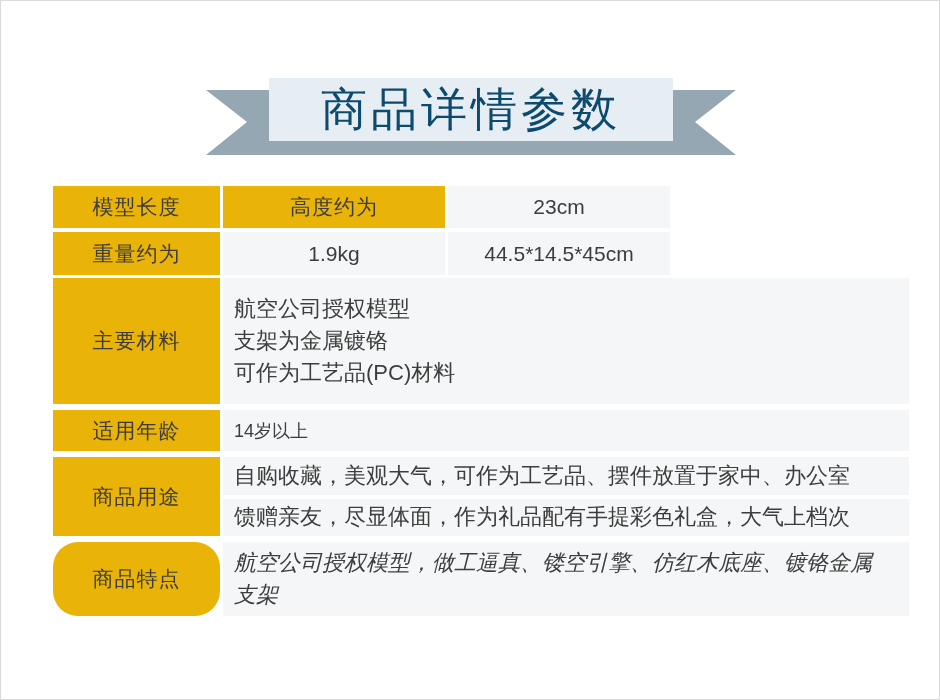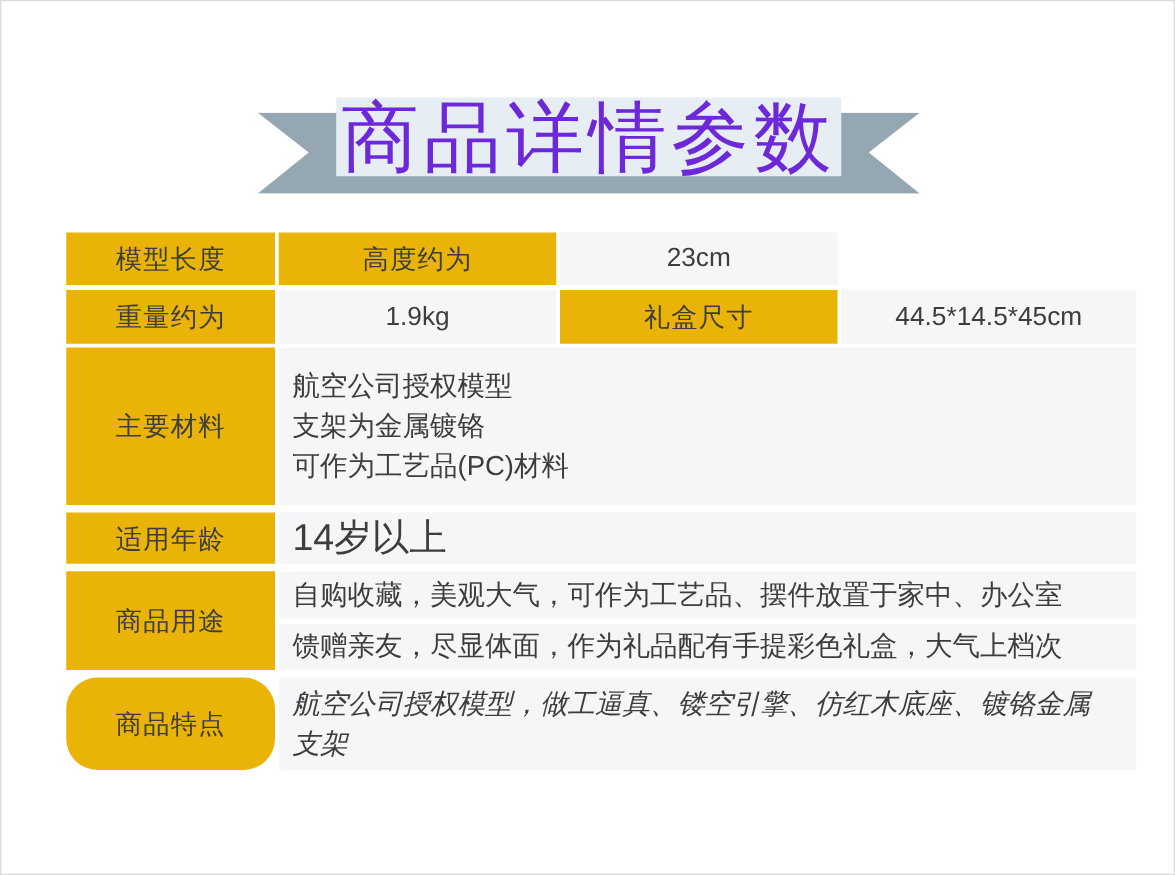"商品详情参数" .banner-title { color: #6d28d9 -> #0c4a6e; font-size: 62px -> 46px }
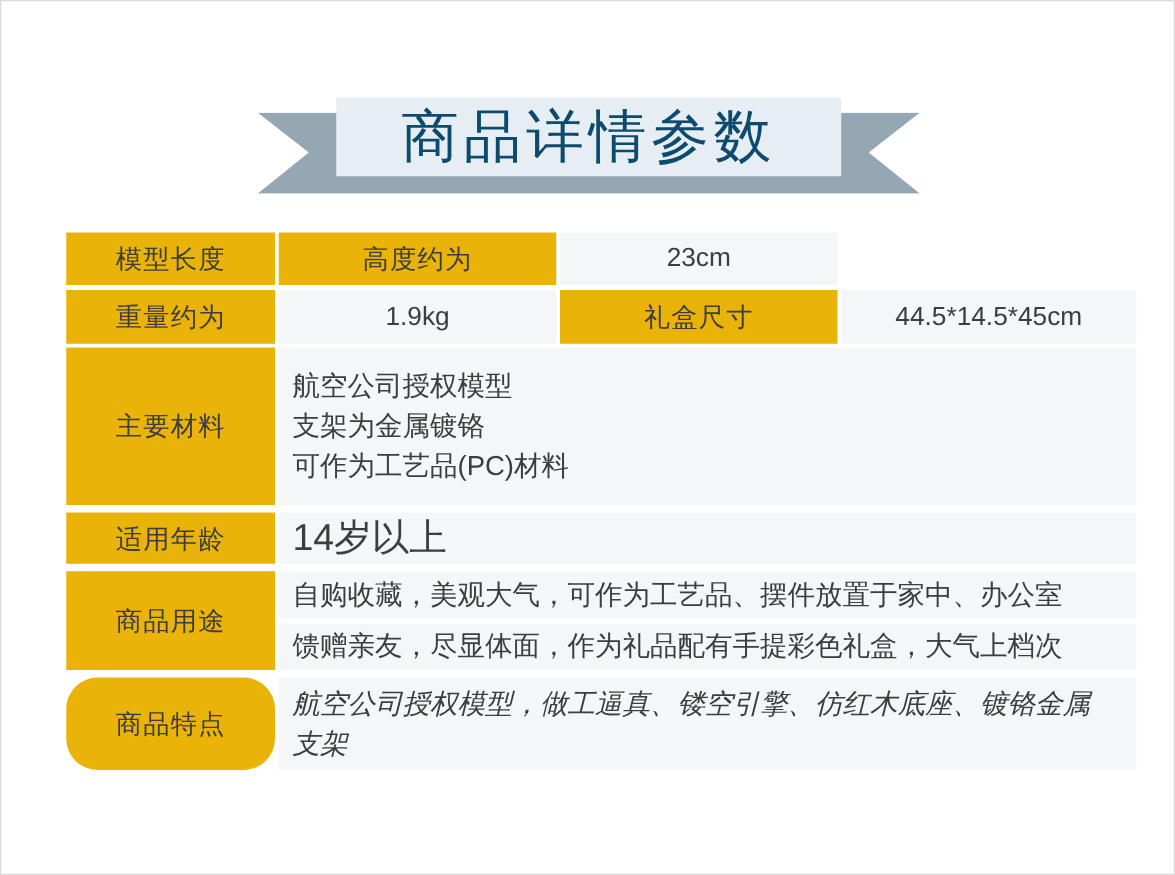"礼盒尺寸" div.cell { html: <div>礼盒尺寸</div> -> none }
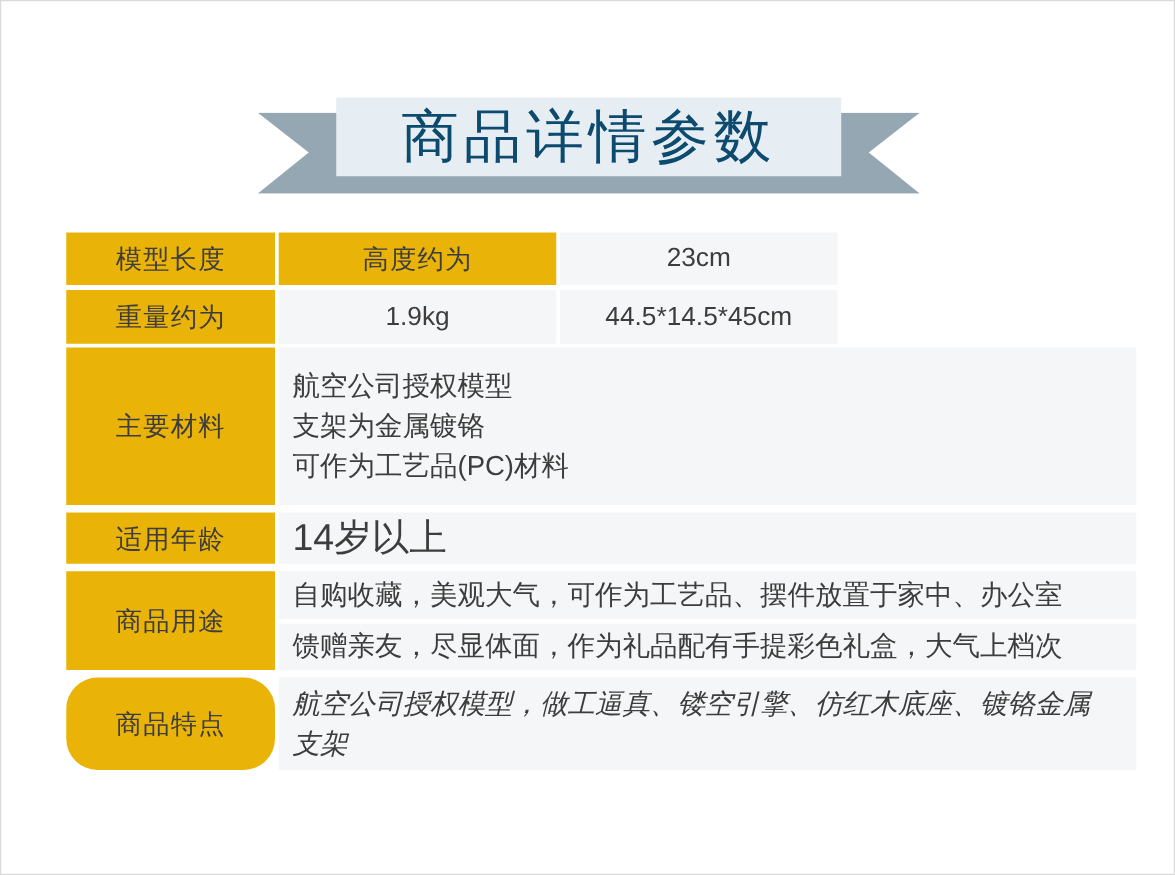"14岁以上" div.cell { font-size: 30px -> 18px }
